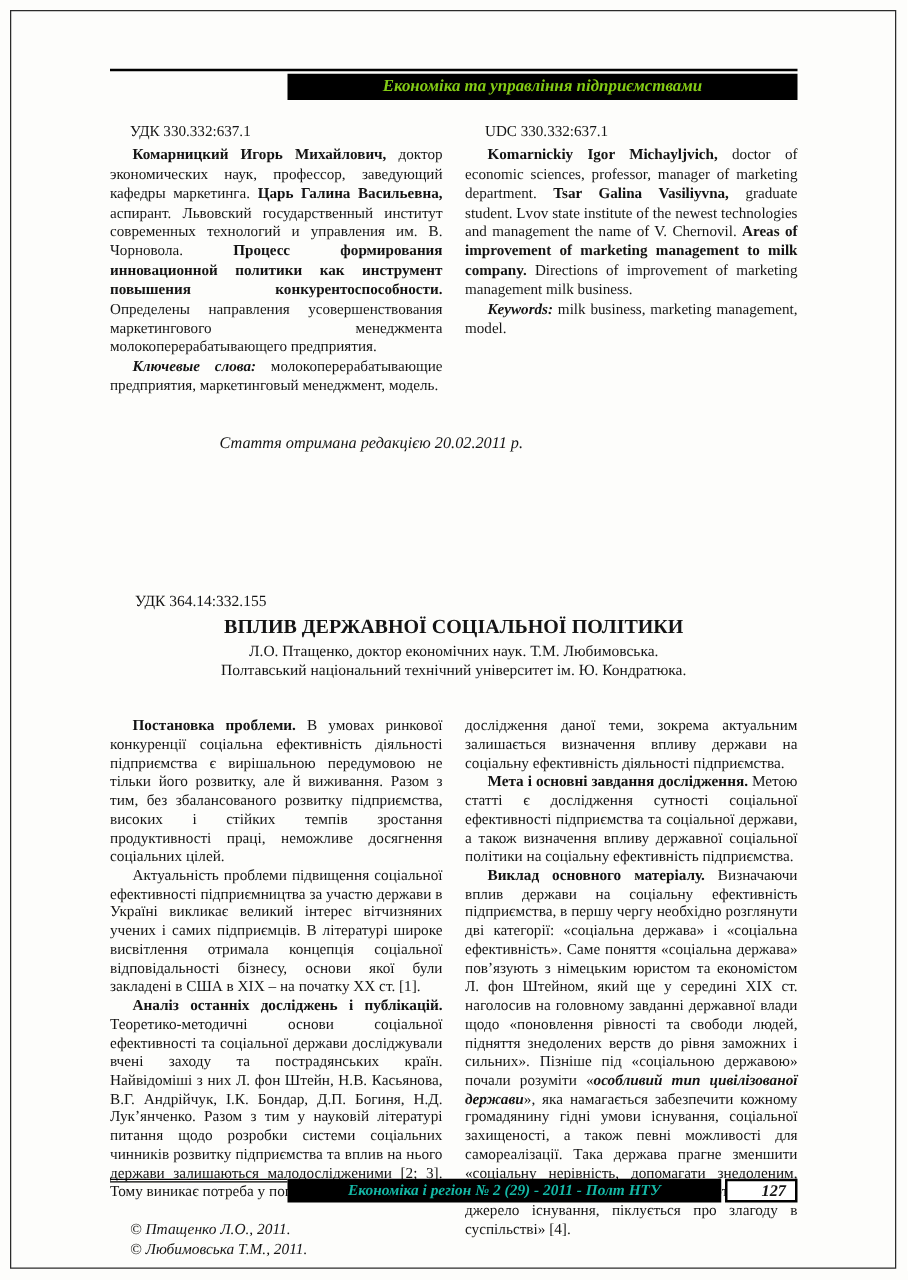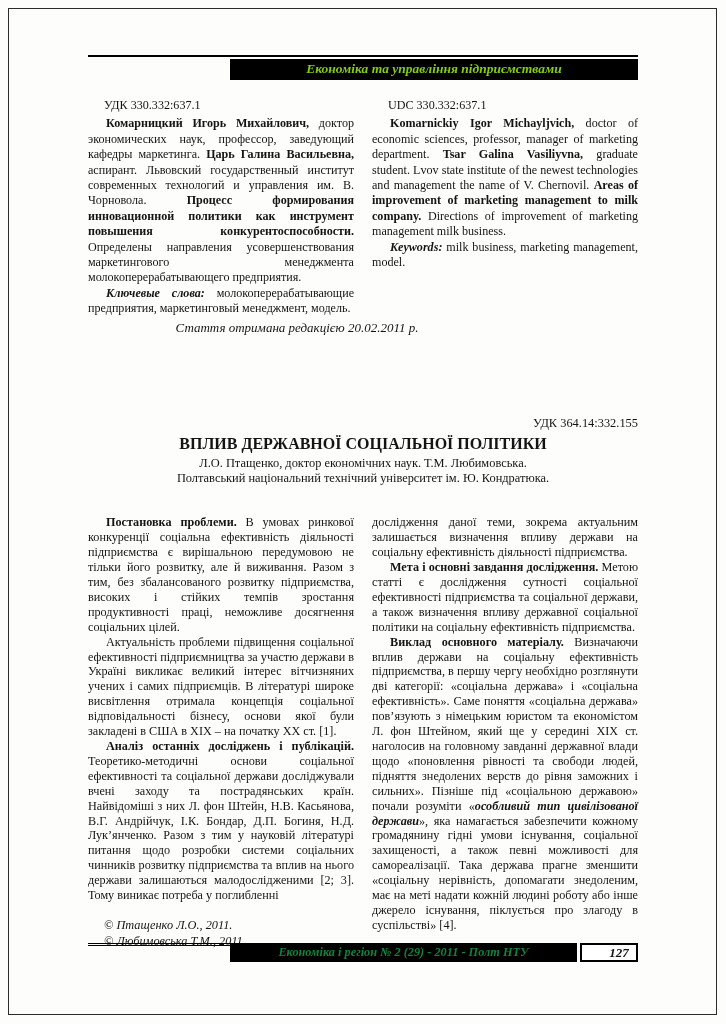"Стаття отримана редакцією 20.02.2011 р." .received { margin-top: 3px -> 29px }
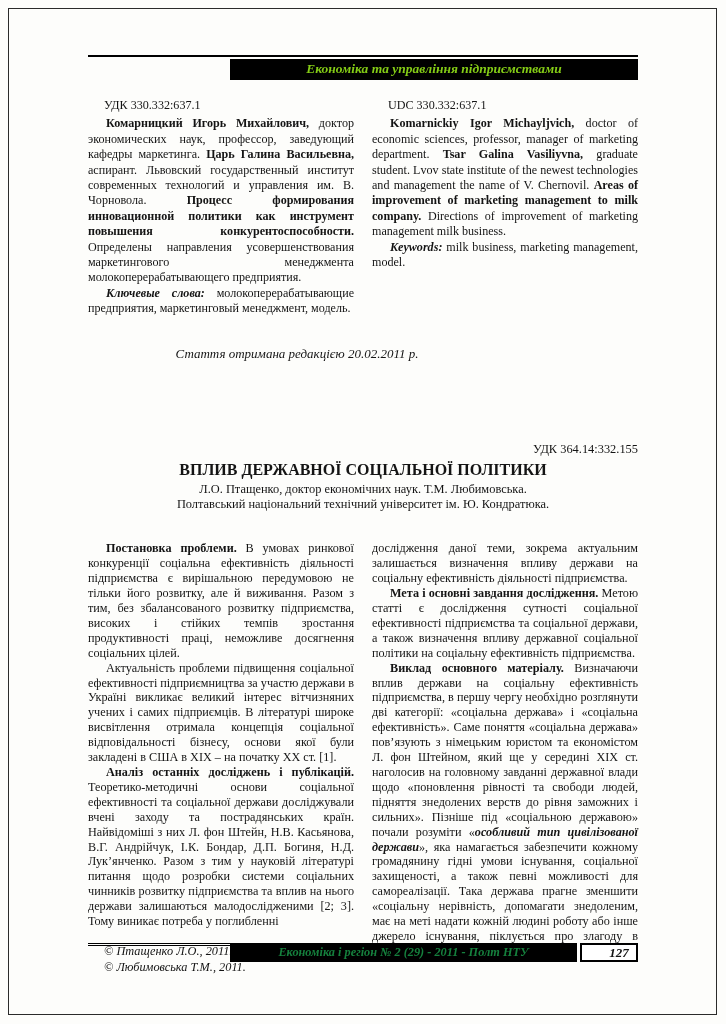"УДК 364.14:332.155" .article-udk { margin-top: 80px -> 112px; text-align: right -> none }
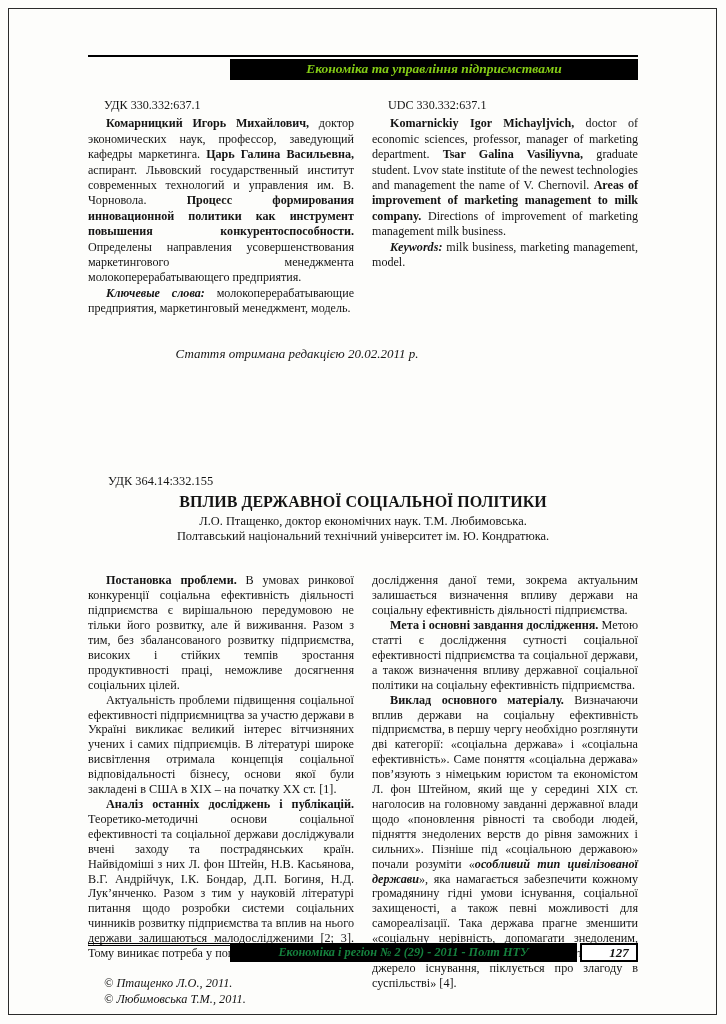"Економіка і регіон № 2" .footer-black { color: #15803d -> #14b8a6 }
